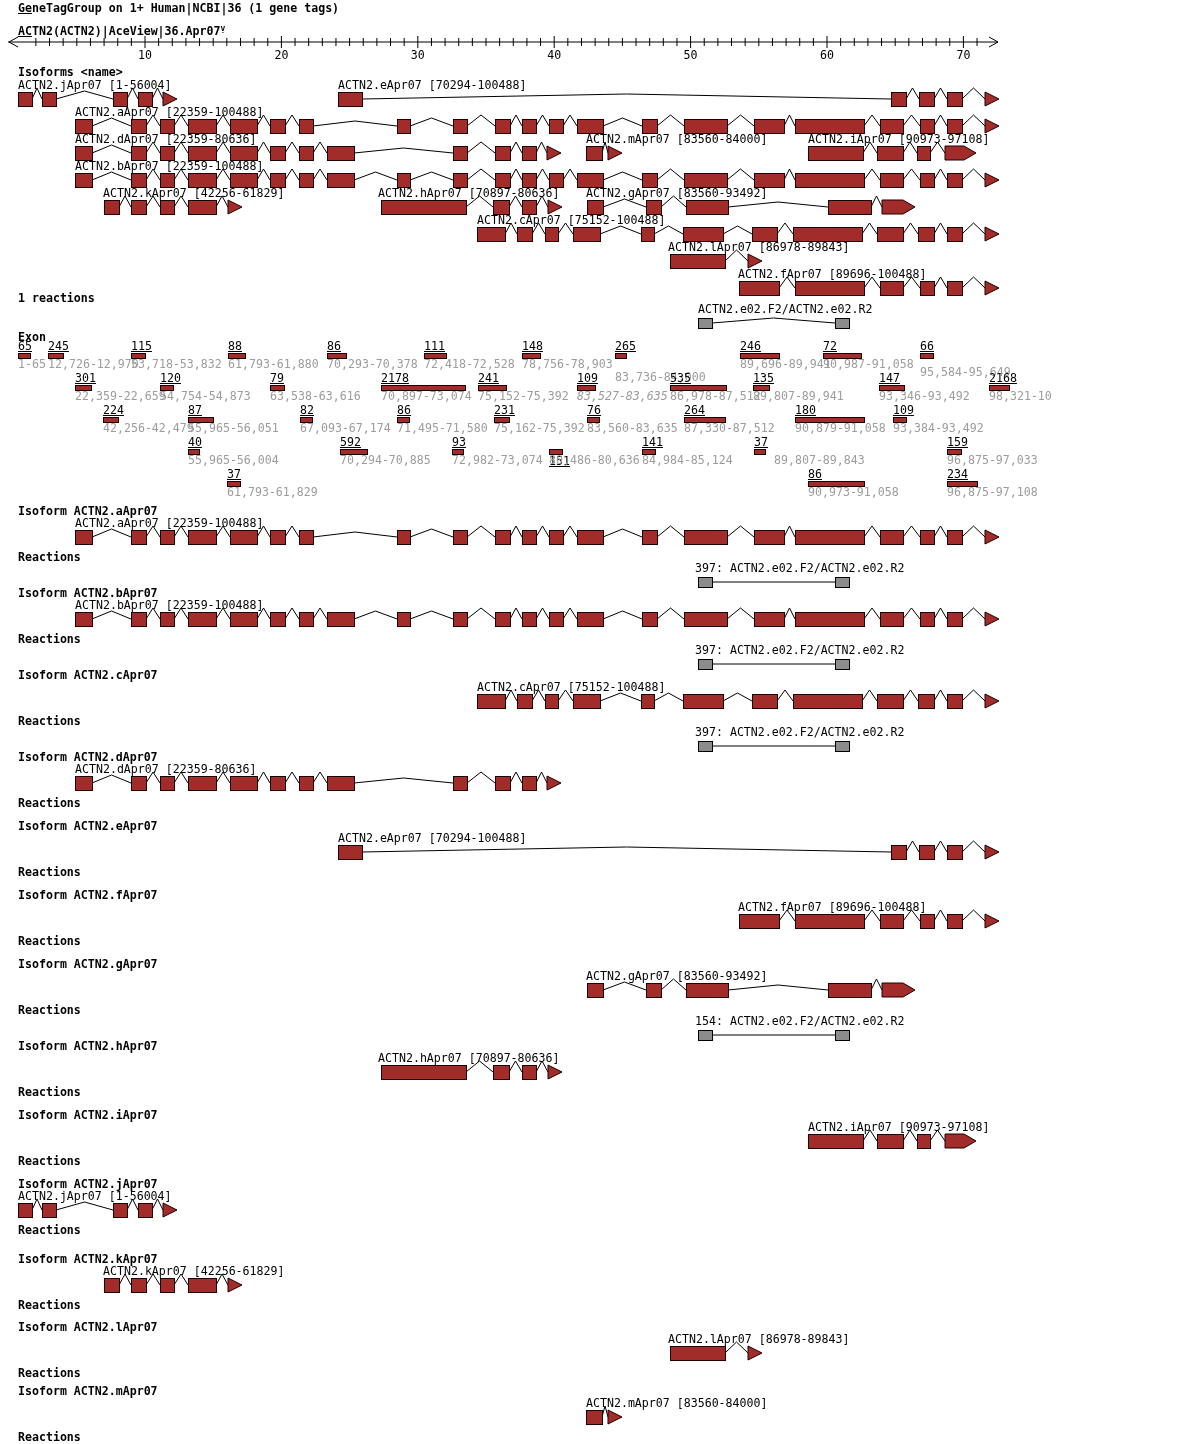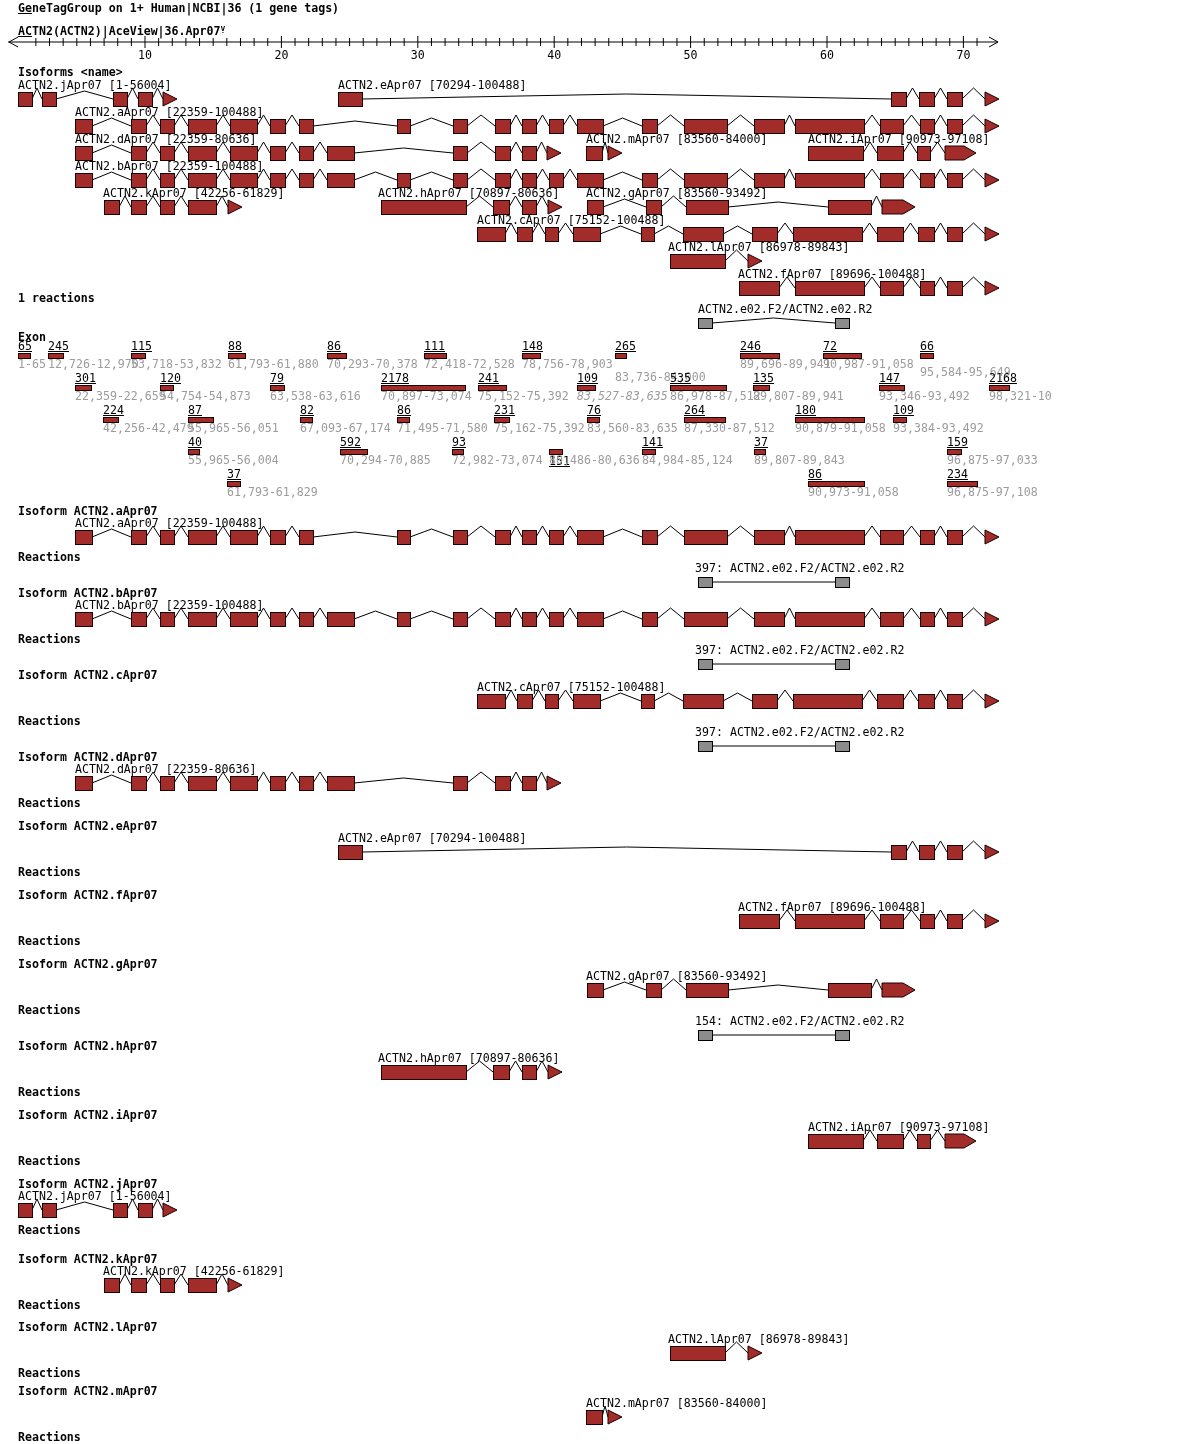"89,807-89,843" div.abs { left: 754px -> 774px }
